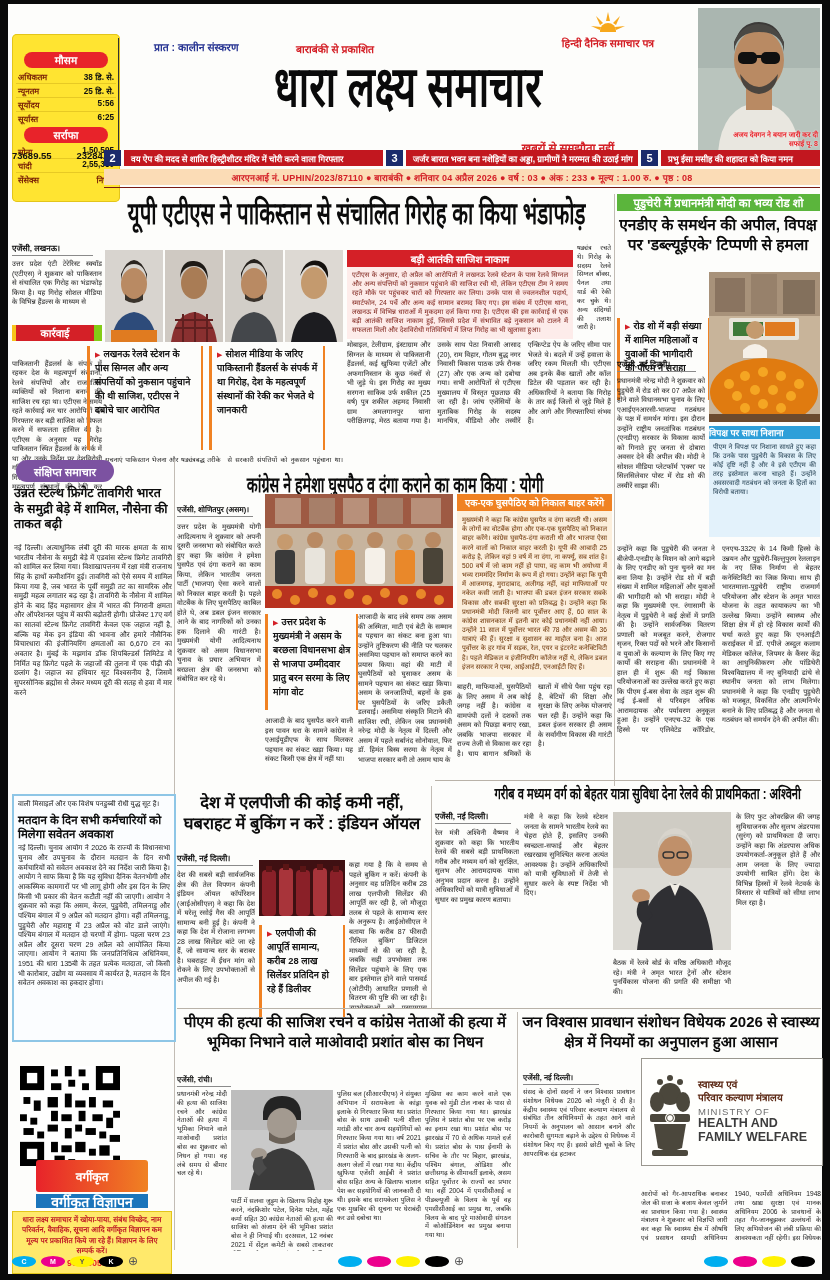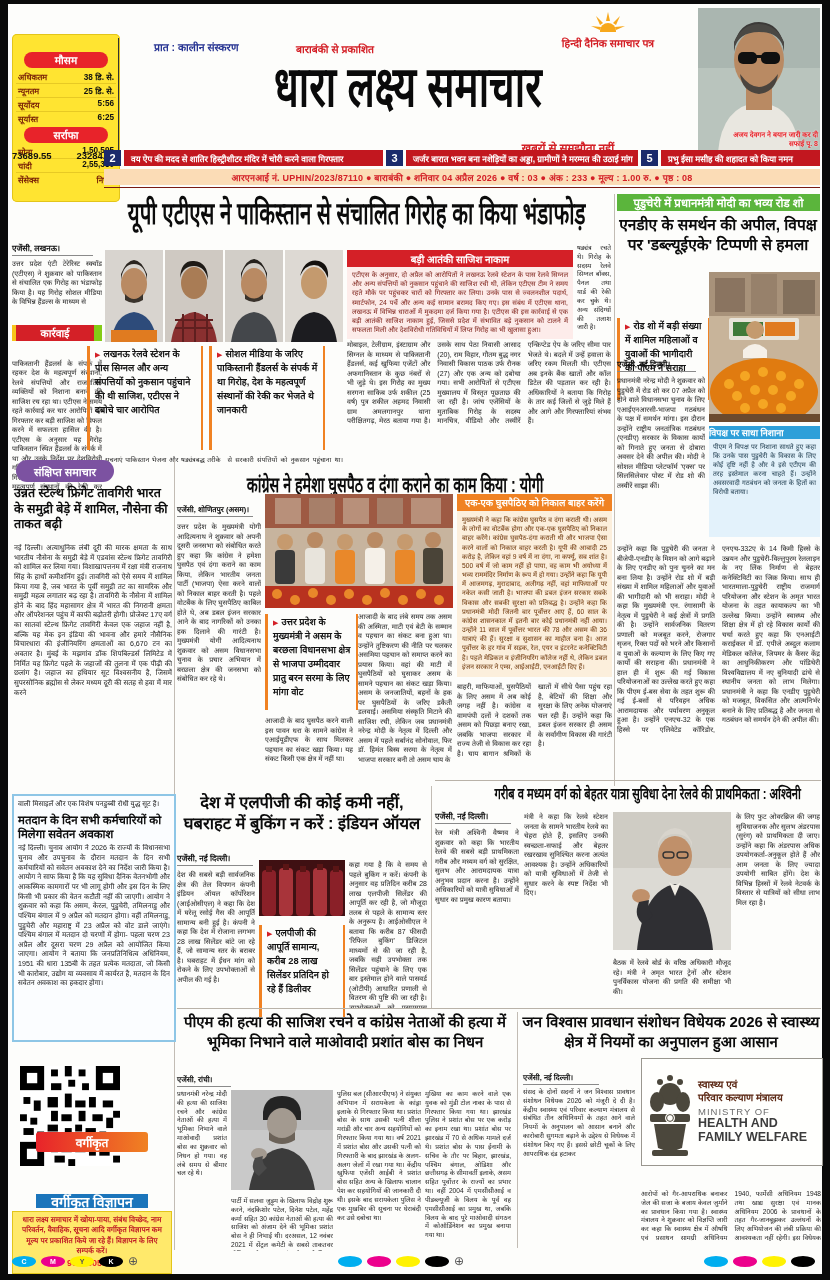"वर्गीकृत" div.abs { height: 20px -> 32px; top: 1128px -> 1156px }
